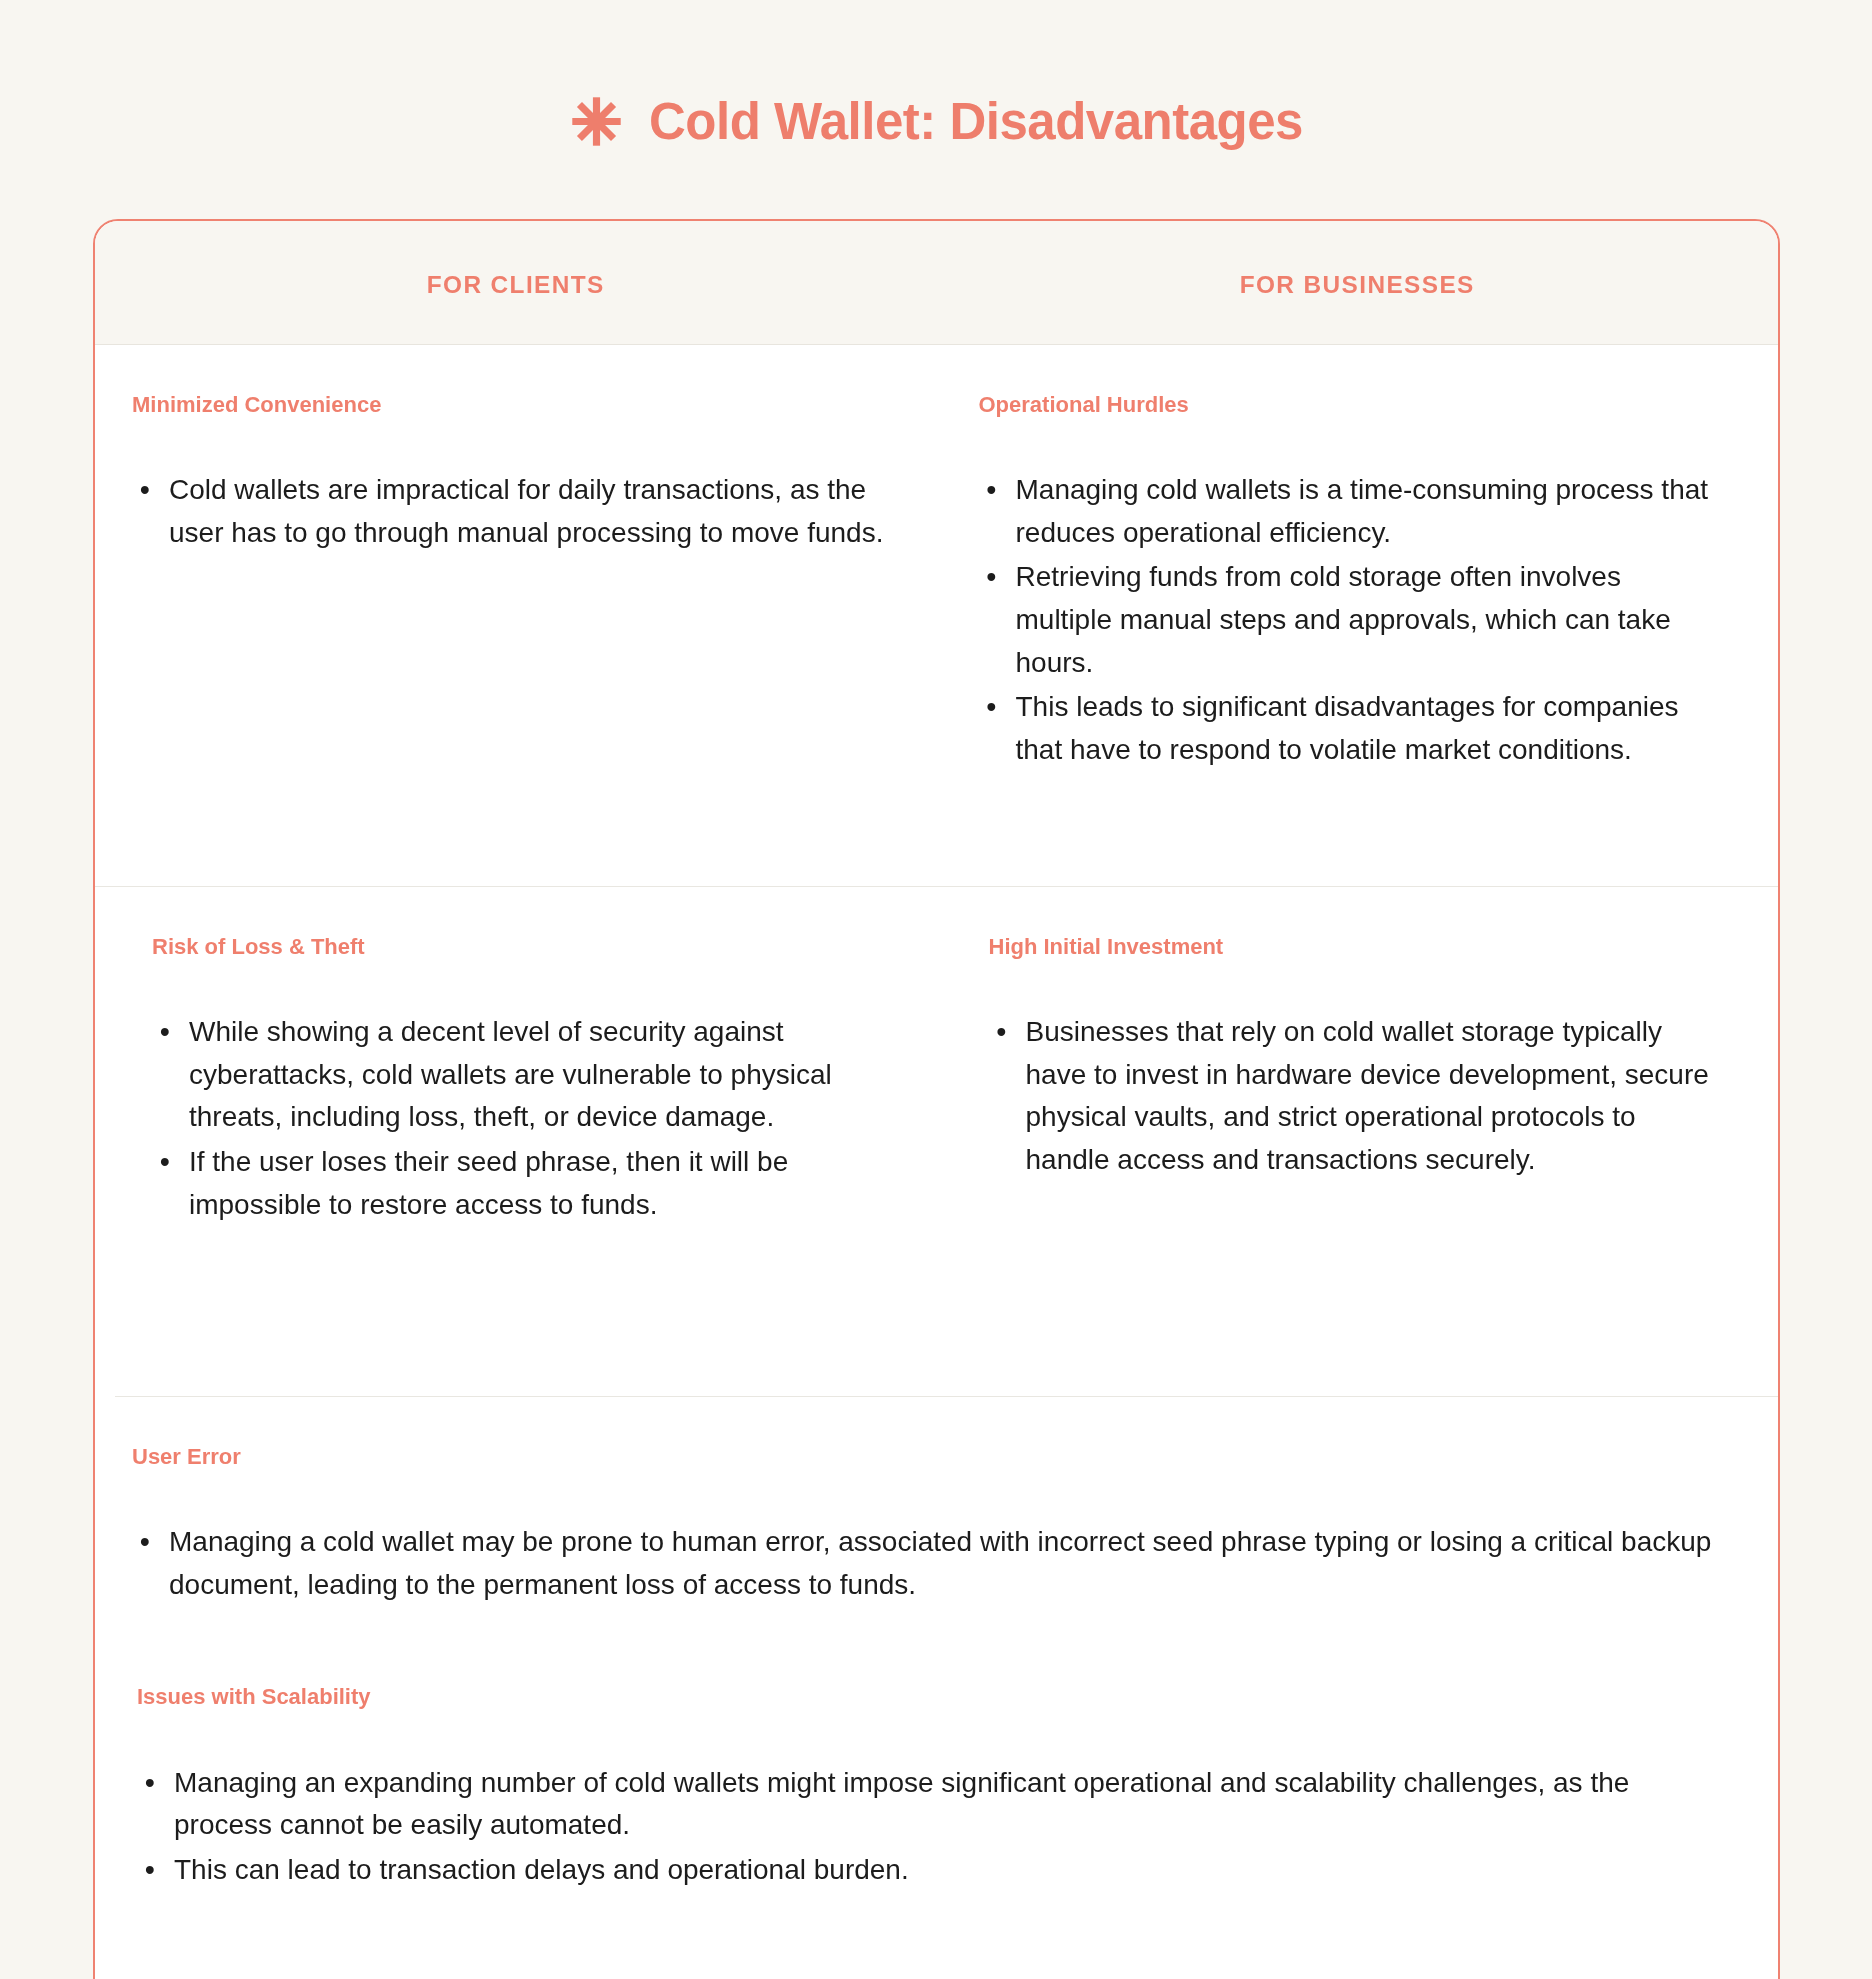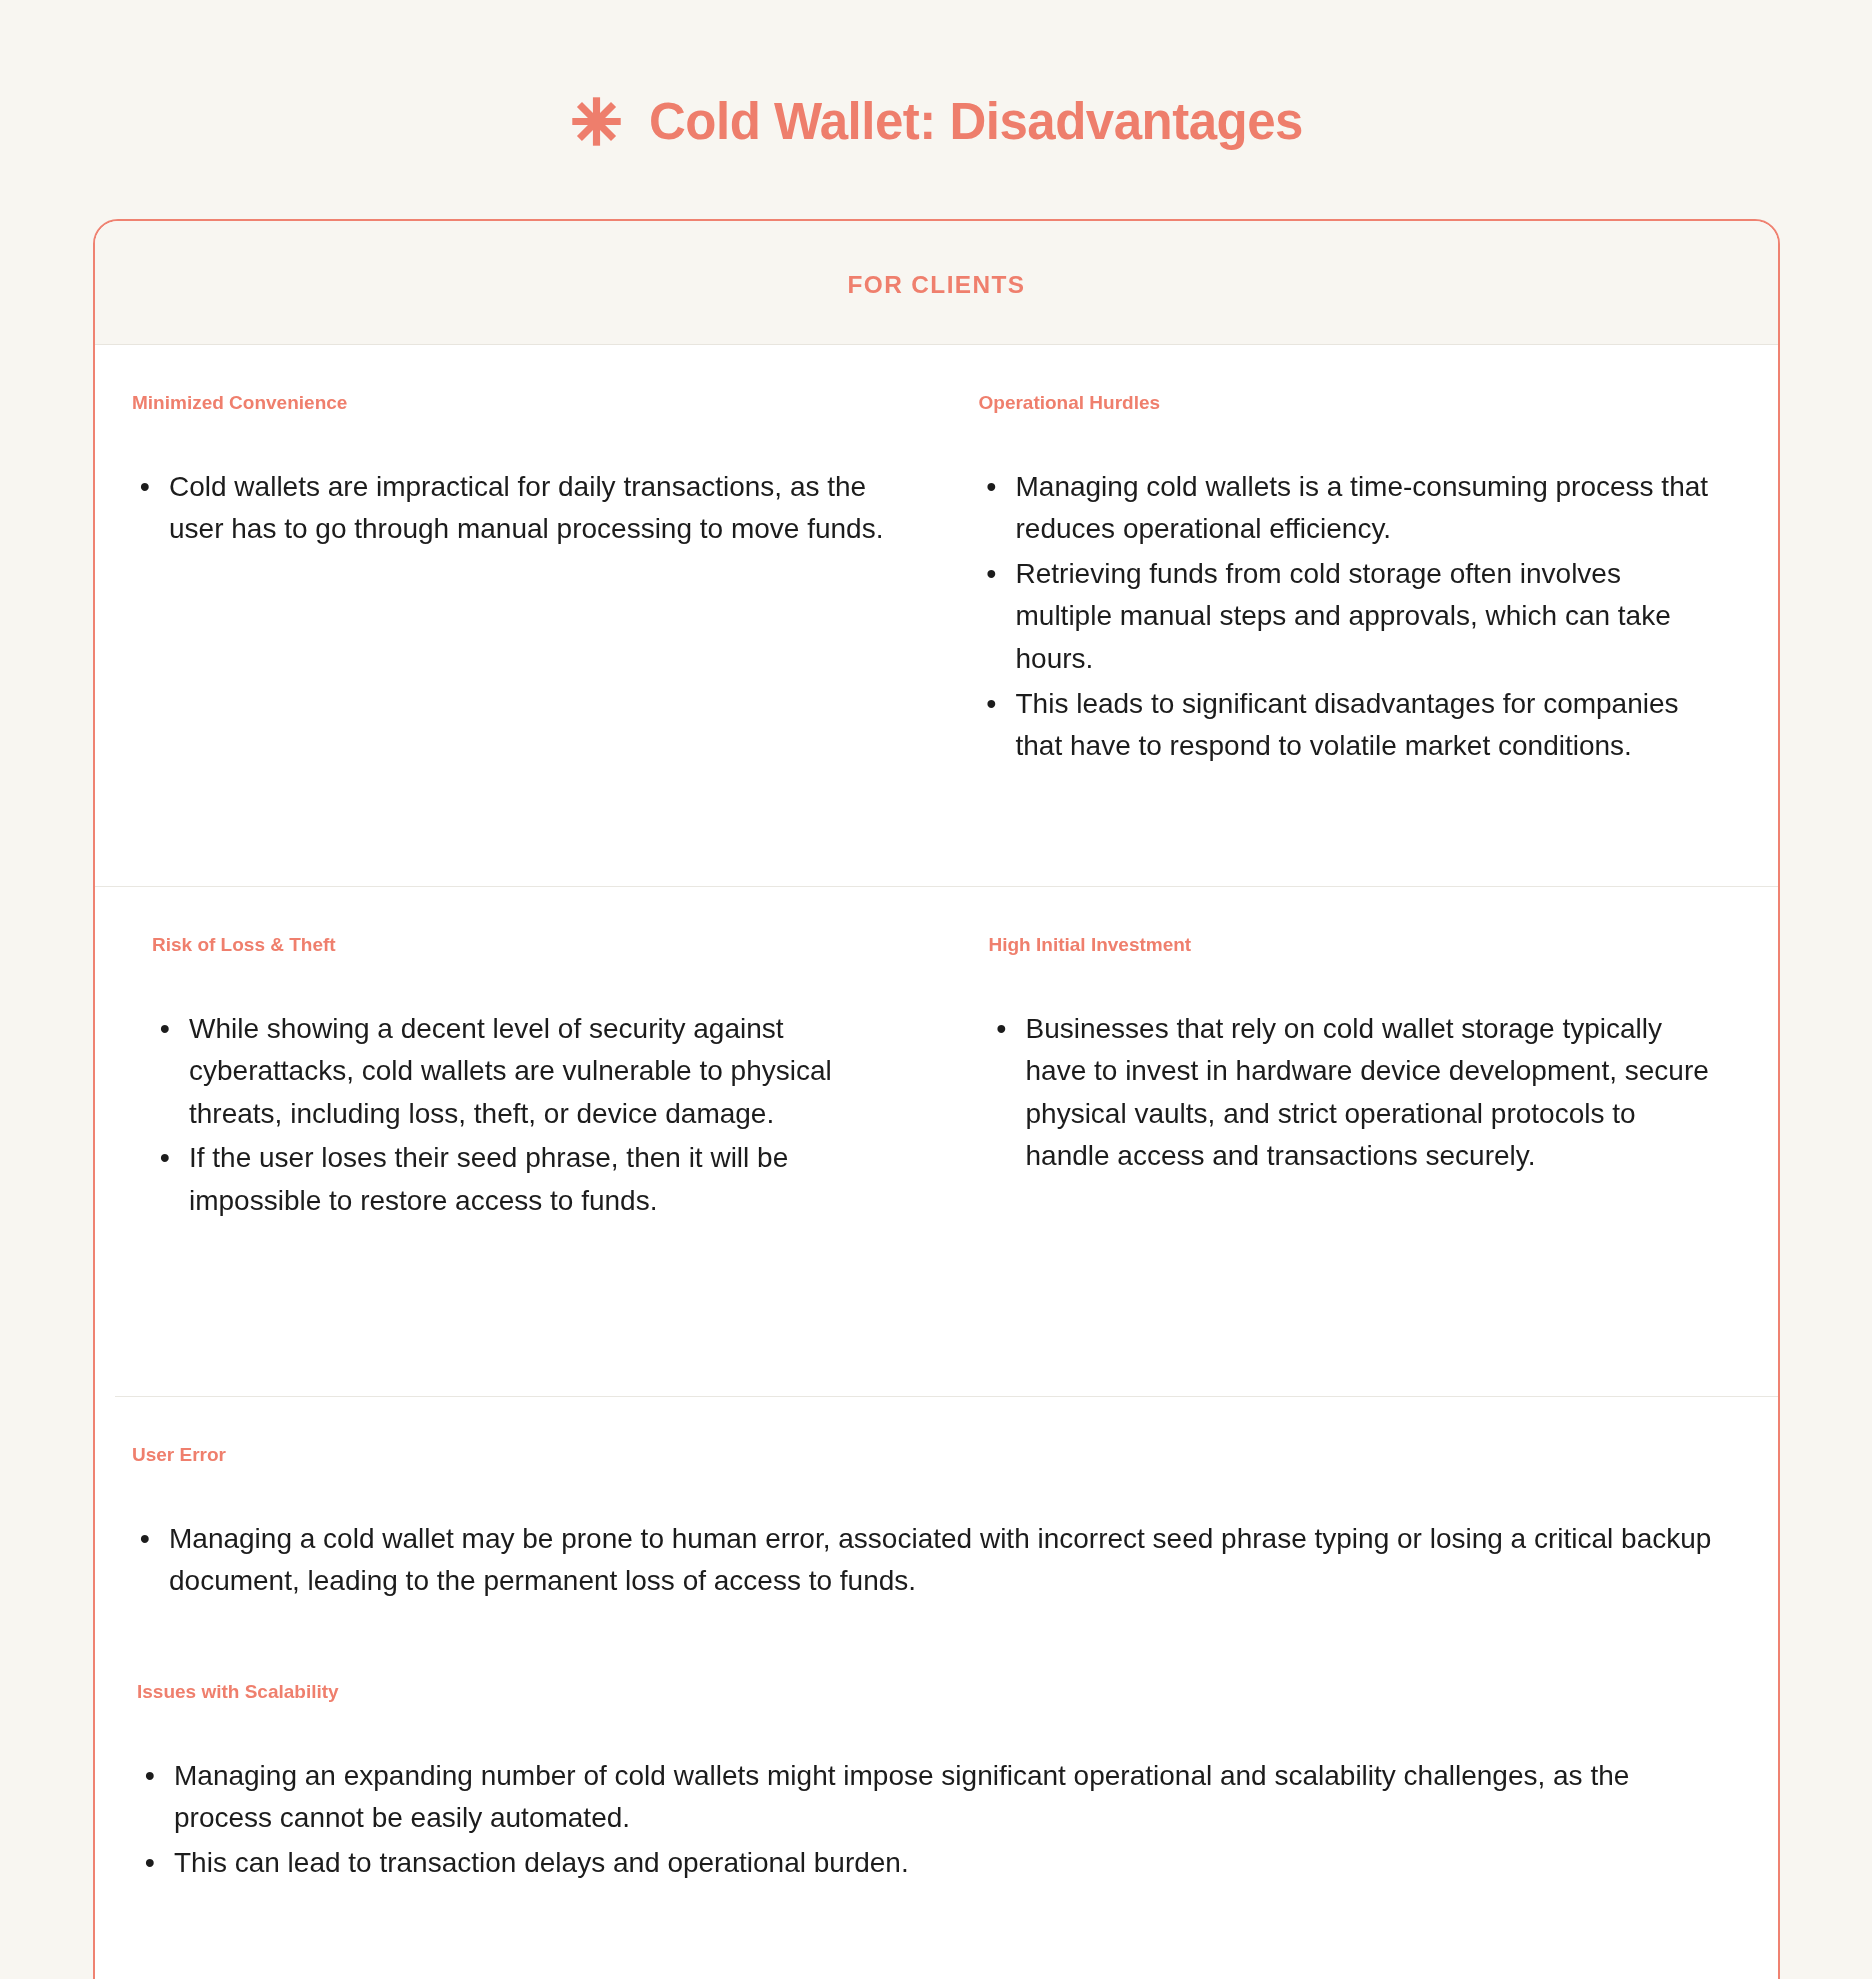"FOR BUSINESSES" div.col { html: none -> <div> <span>FOR BUSINESSES</span> </div> }
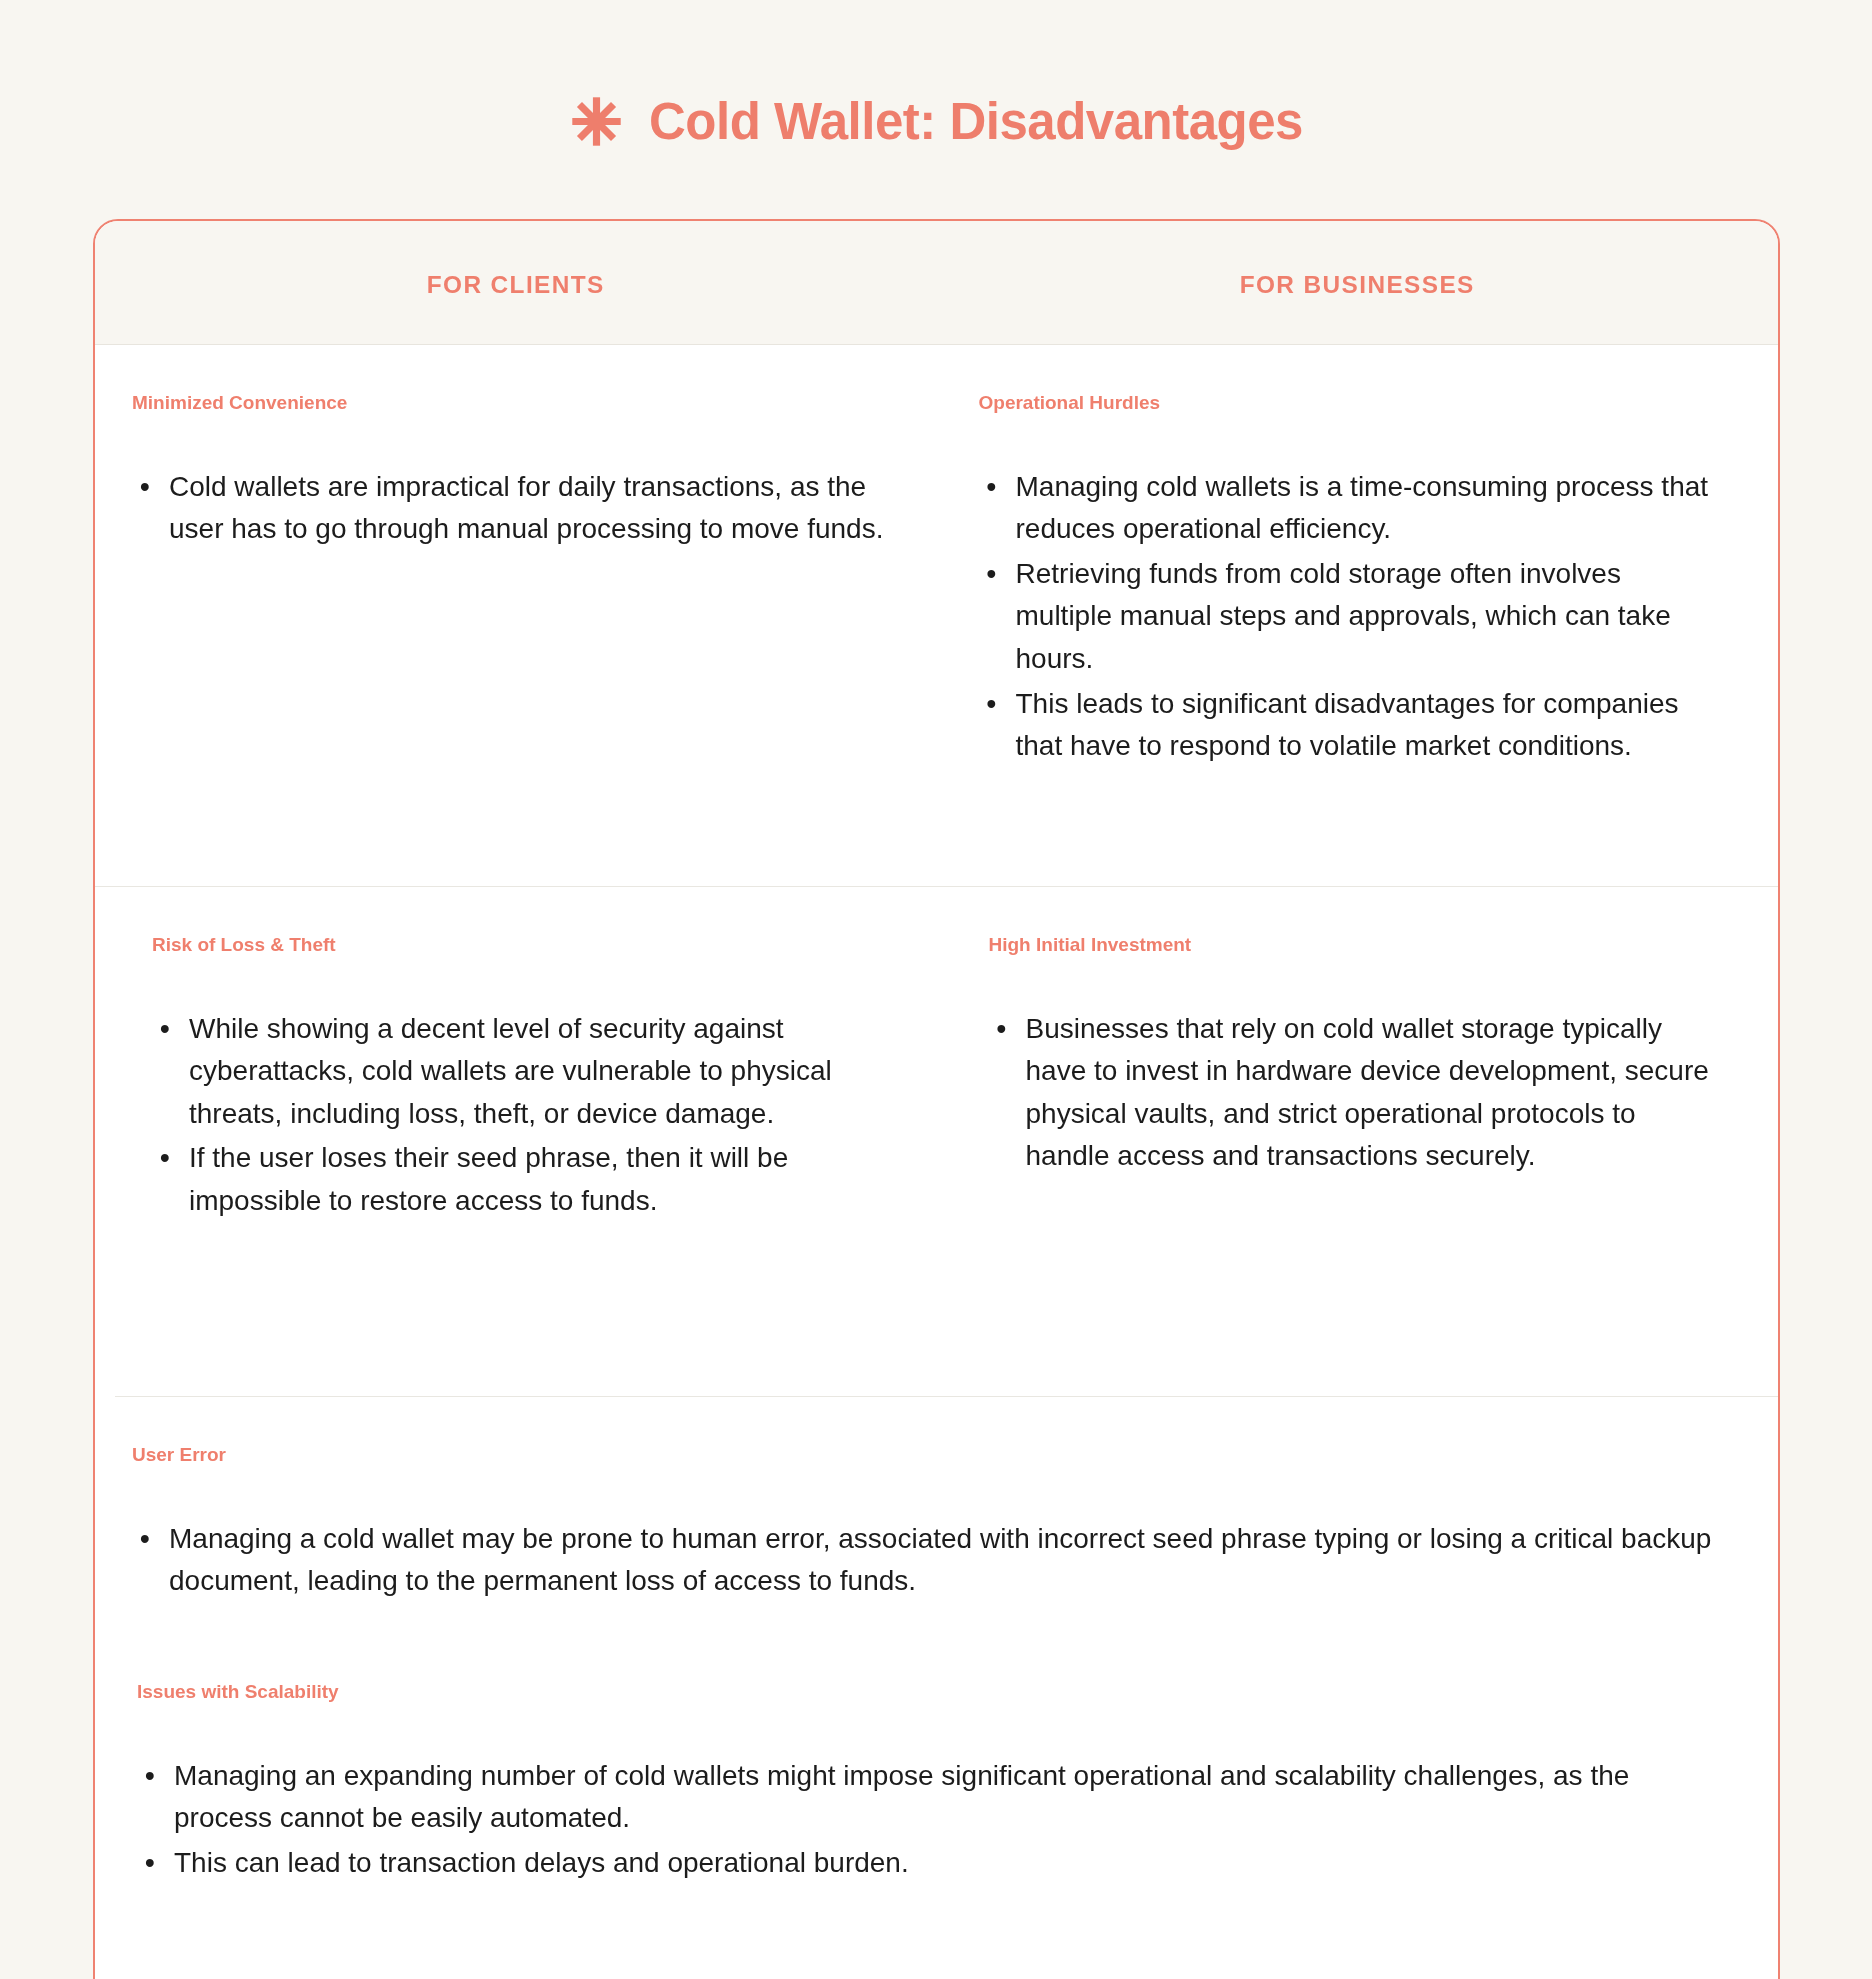"Minimized Convenience" .cell-title { font-size: 19px -> 22px }
